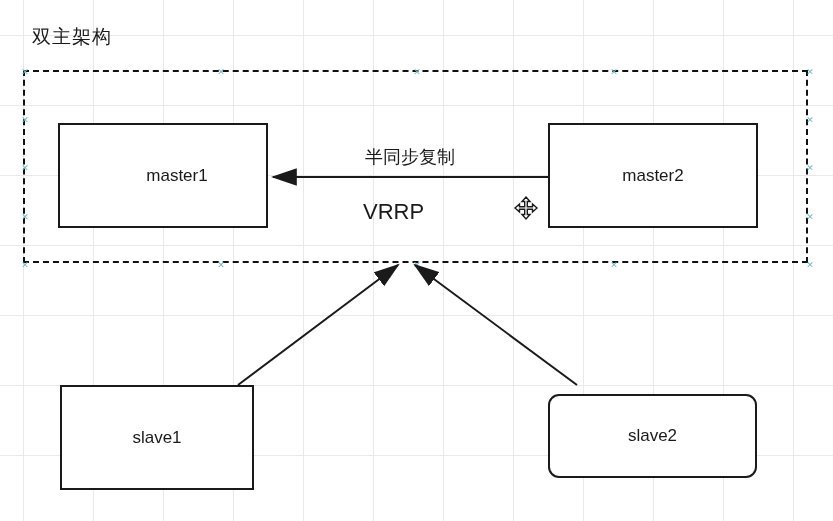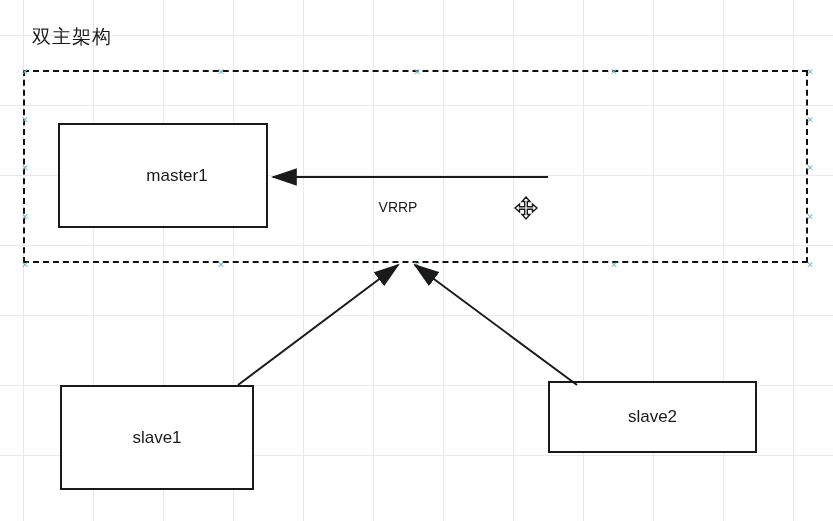"半同步复制" div.edge-label { html: none -> <div>半同步复制</div> }
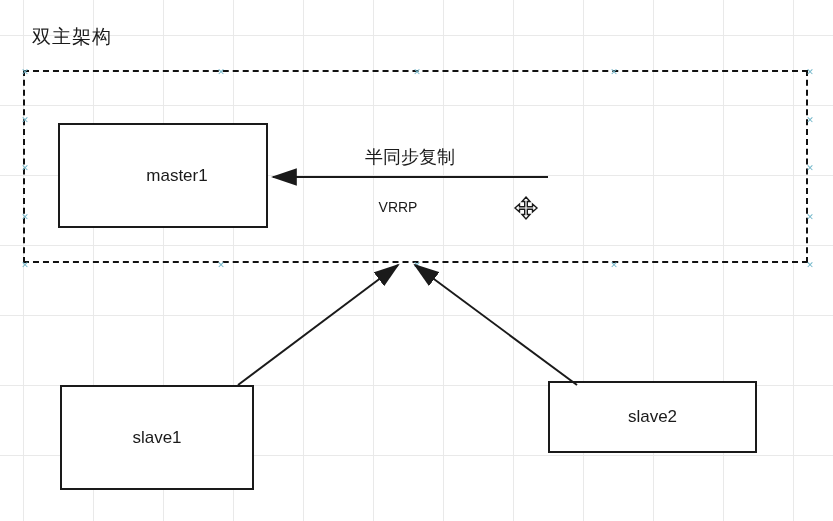"master2" div.node { html: none -> <div>master2</div> }
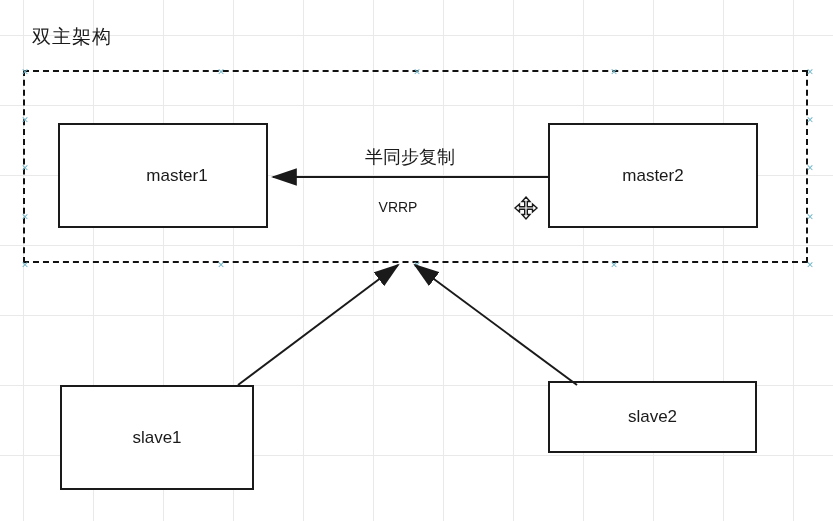"VRRP" .vrrp-label { font-size: 14px -> 22px; left: 354px -> 363px; text-align: center -> none }
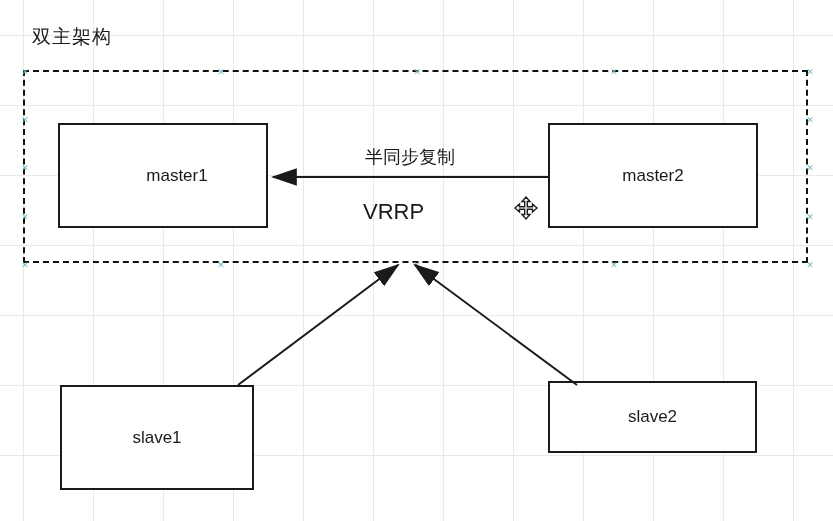"slave2" .node-slave2 { border-radius: none -> 11px; height: 72px -> 84px; top: 381px -> 394px }
